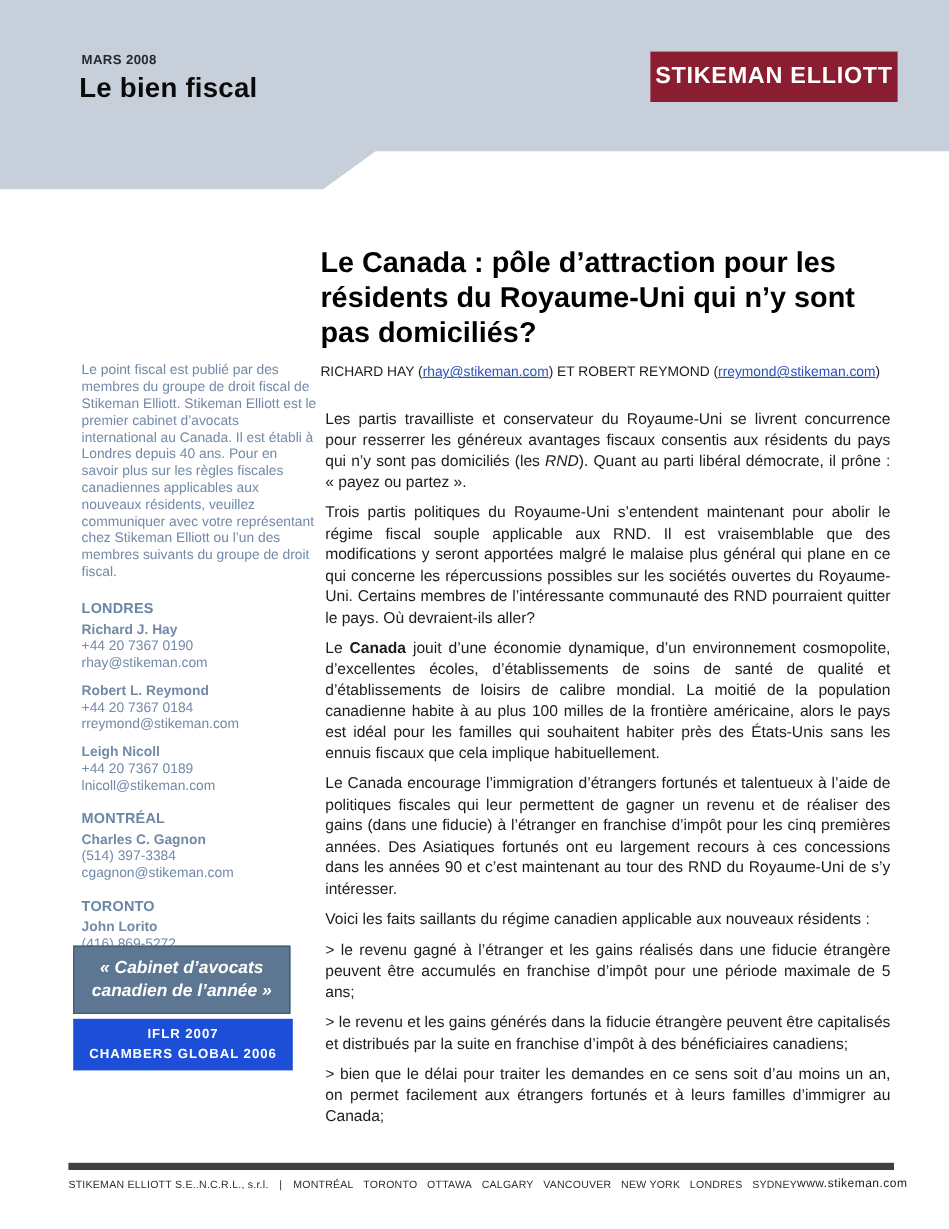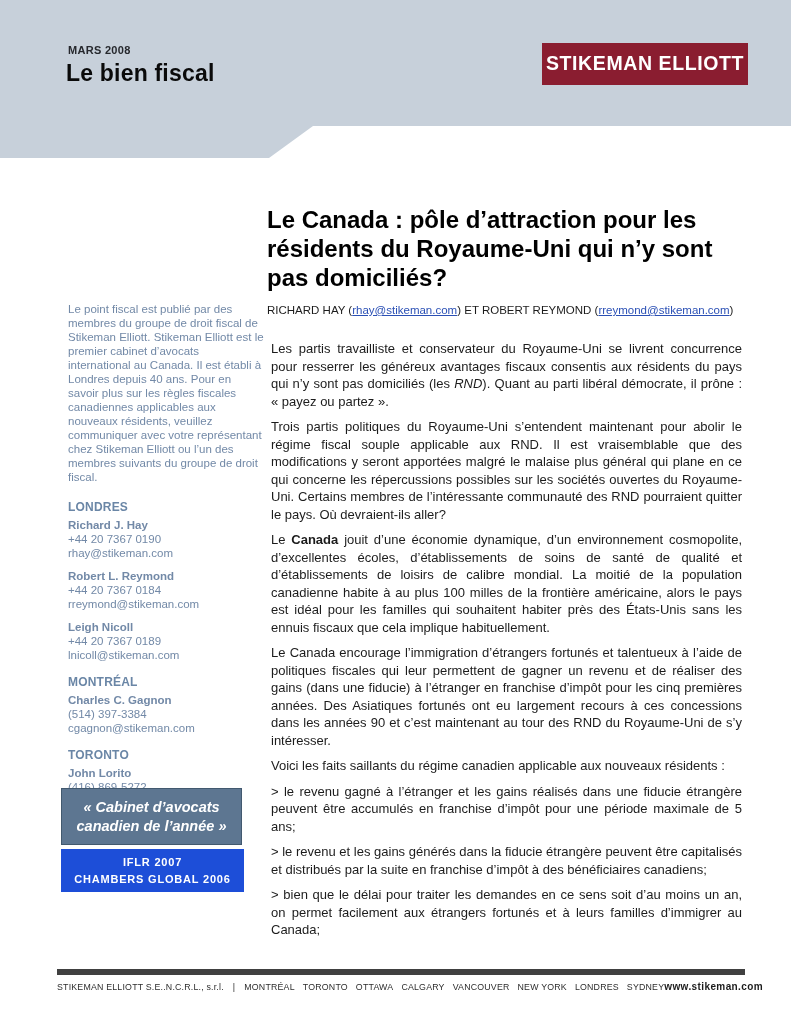"www.stikeman.com" .footer .website { font-weight: bold -> normal }
